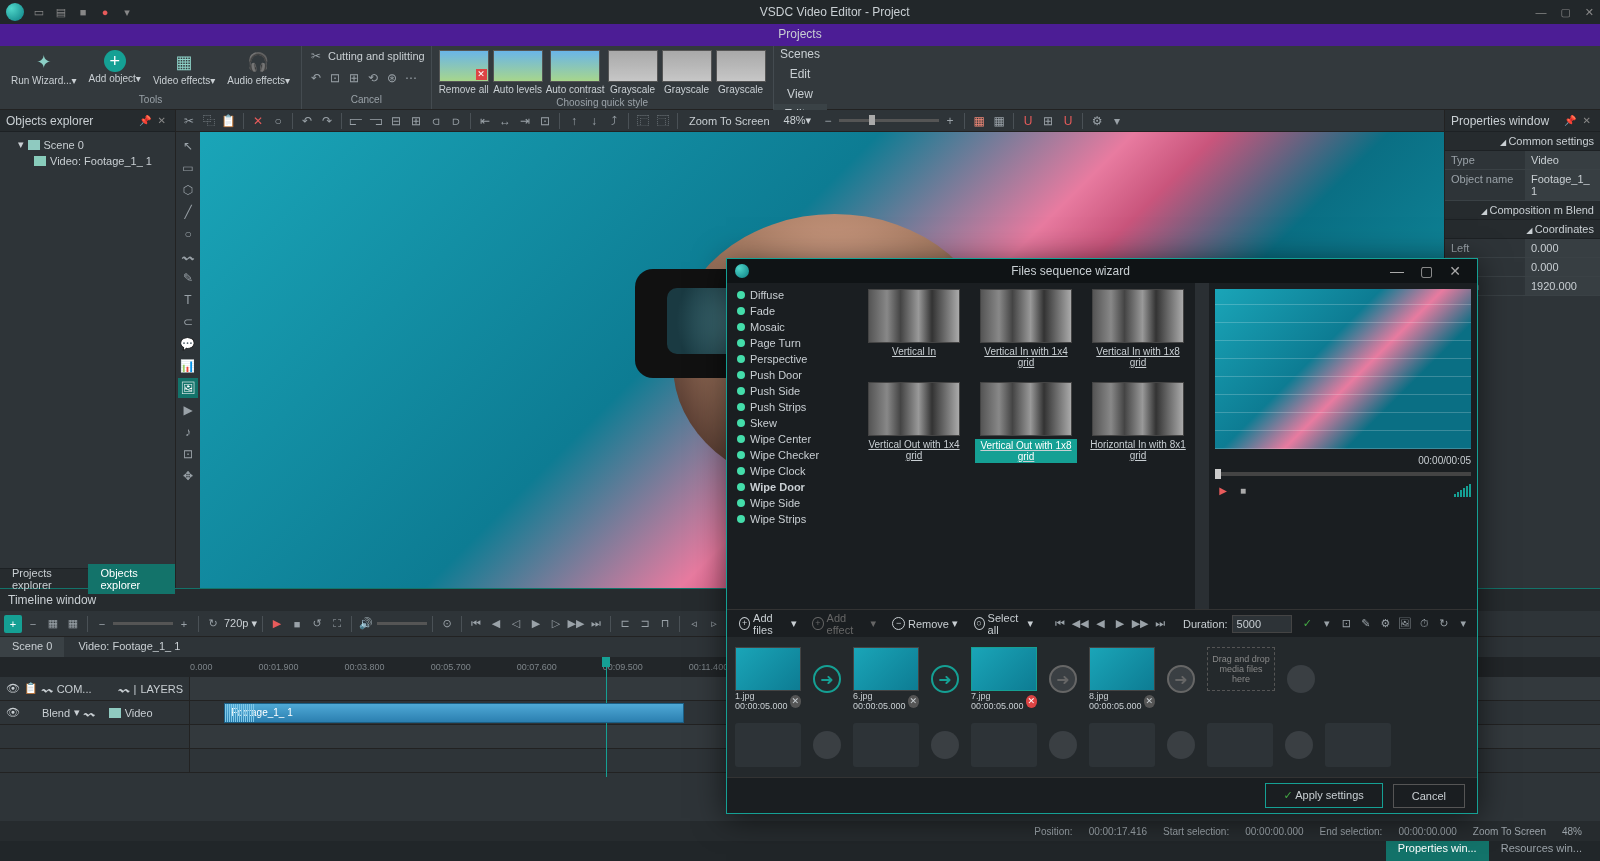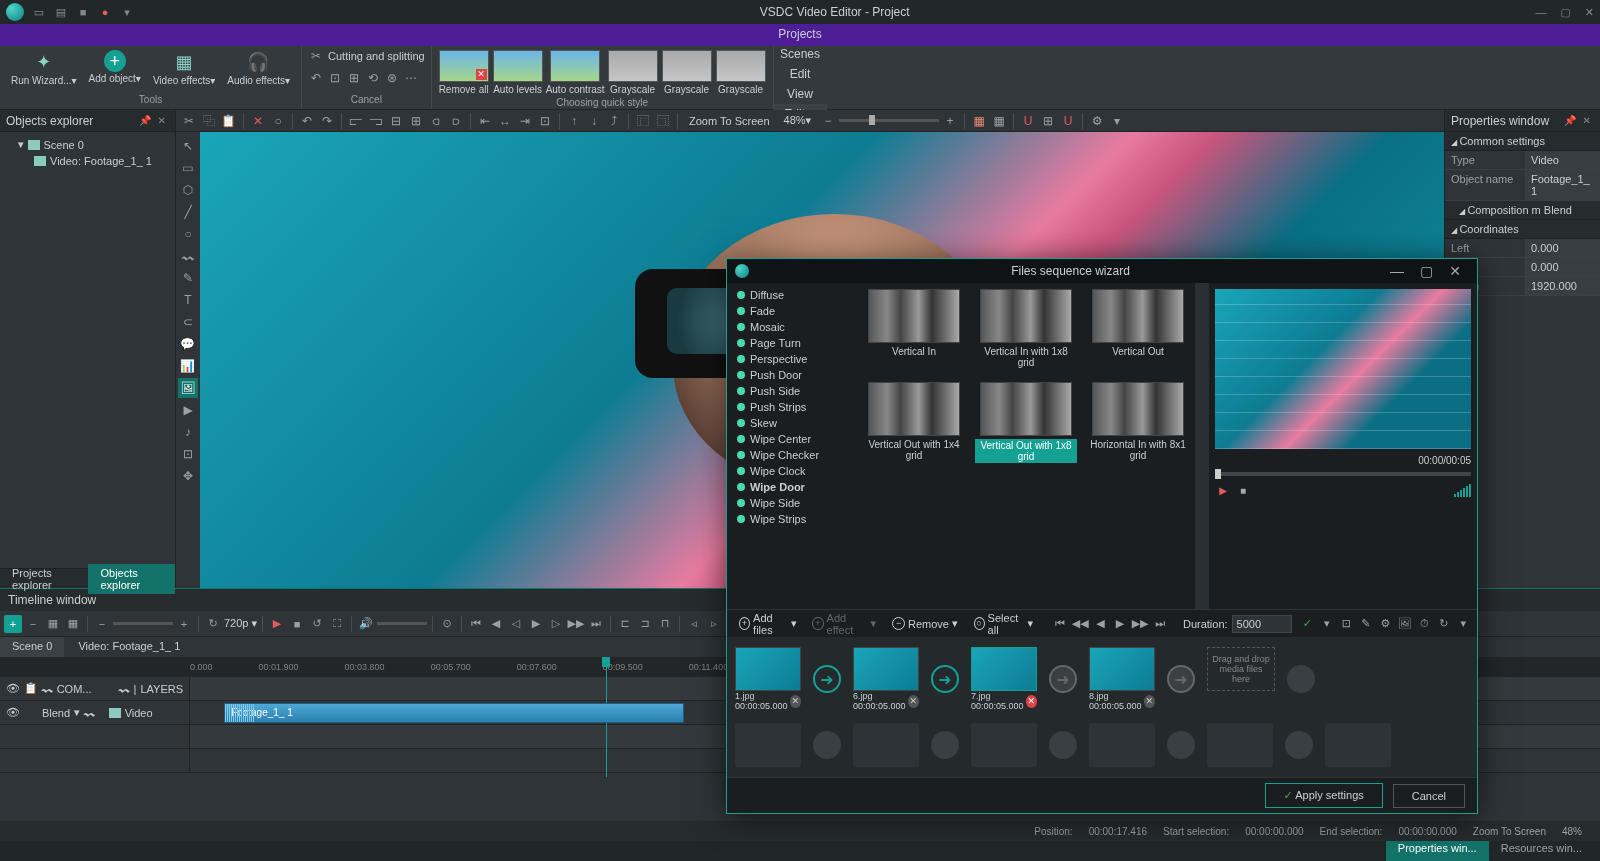"Common settings" .prop-section { text-align: none -> right }
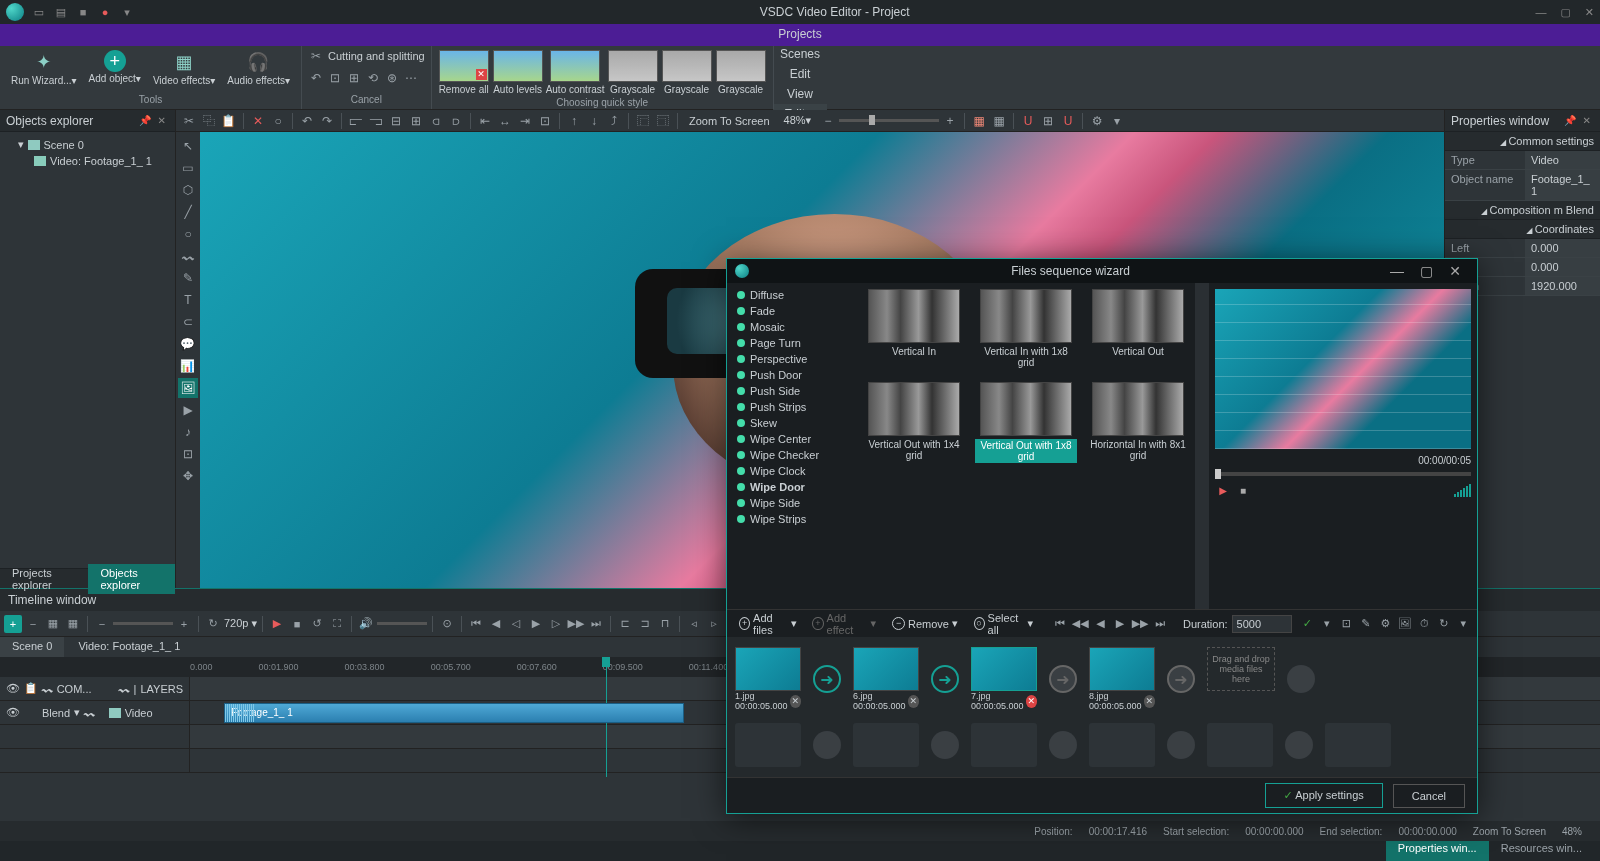"Vertical In" .wiz-grid { text-decoration: none -> underline }
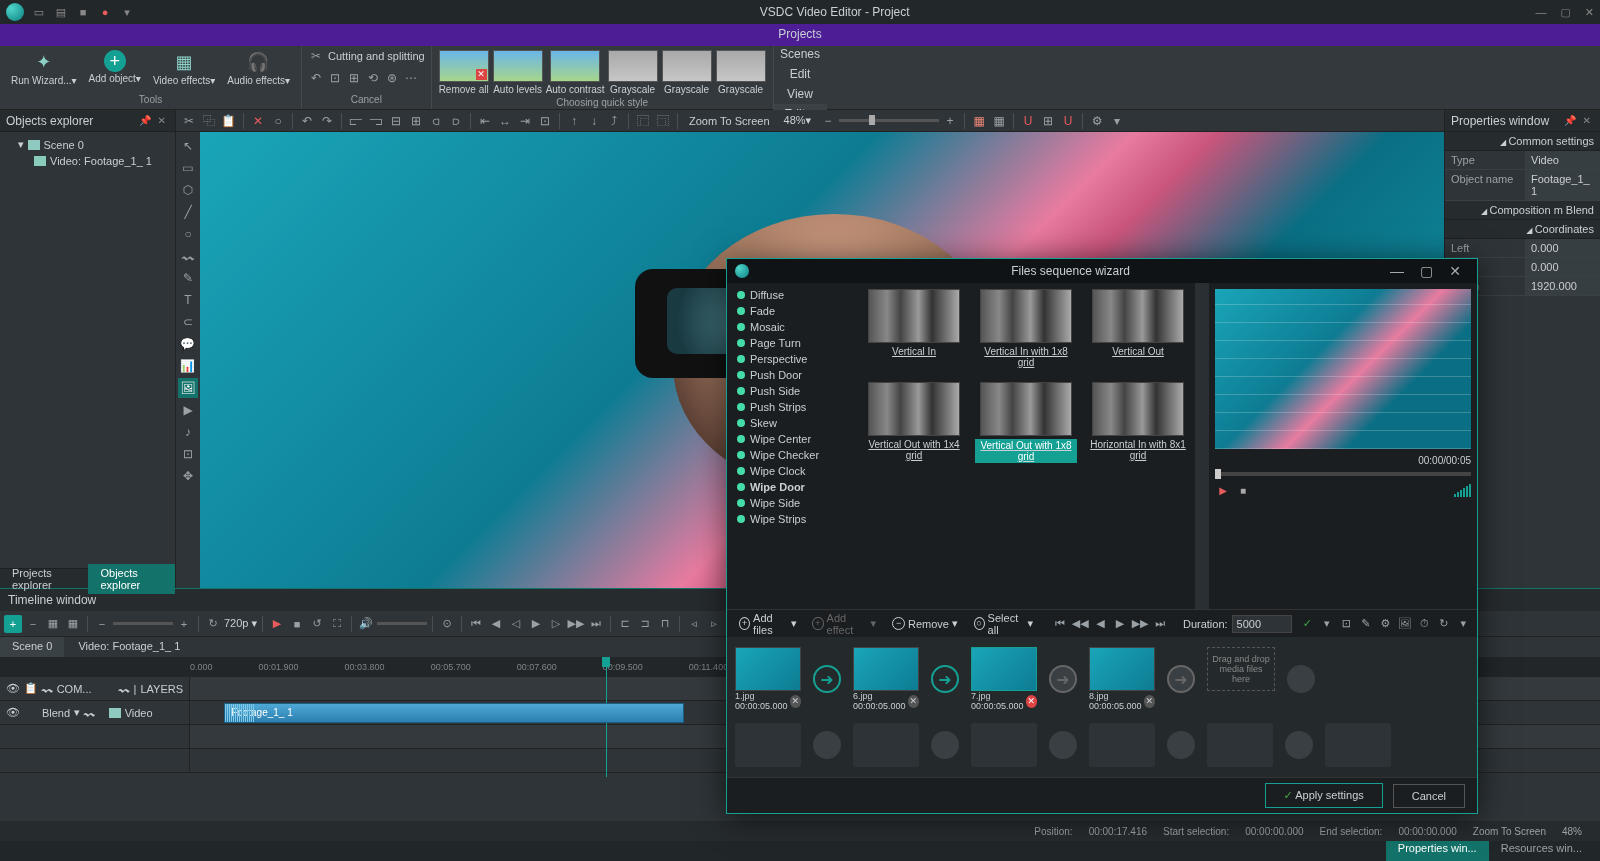"Vertical In with 1x4 grid" div.wiz-thumb { html: none -> <div> <div></div> <div>Vertical In with 1x4 grid</div> </div> }
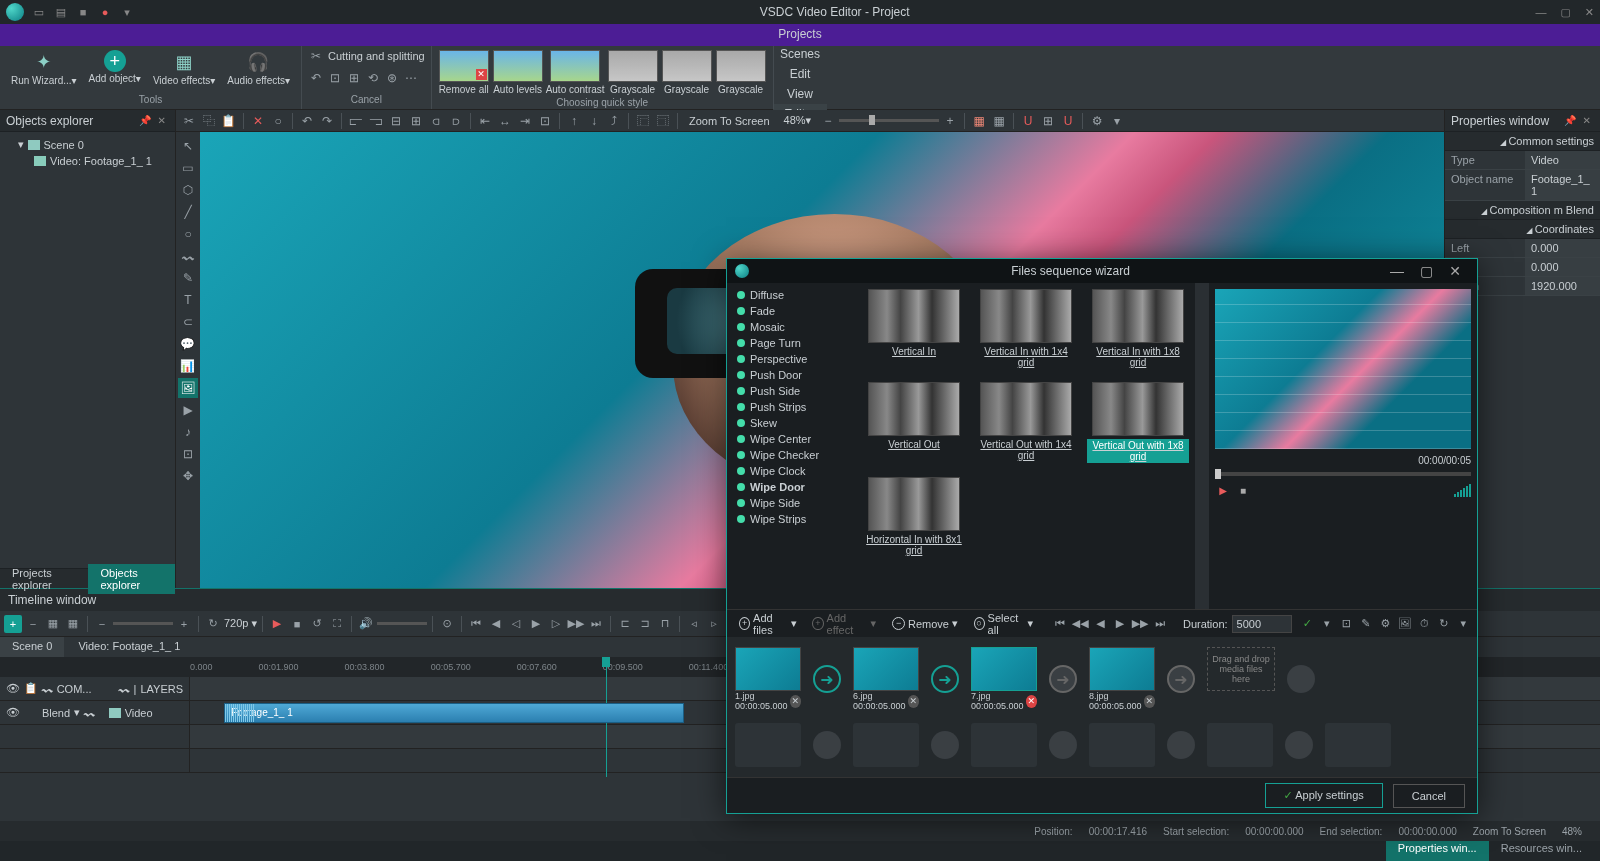"Vertical Out" div.wiz-thumb { html: <div> <div></div> <div>Vertical Out</div> </div> -> none }
